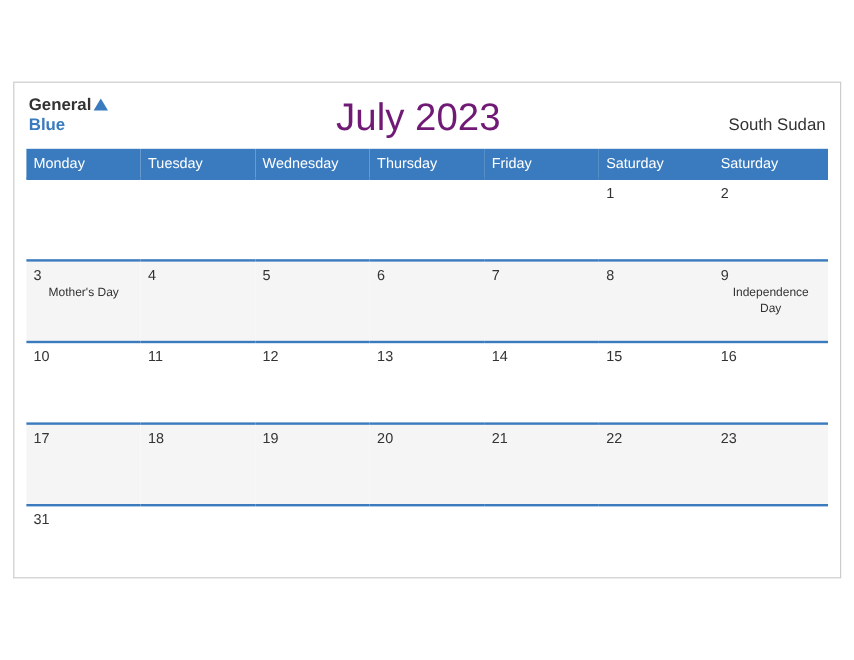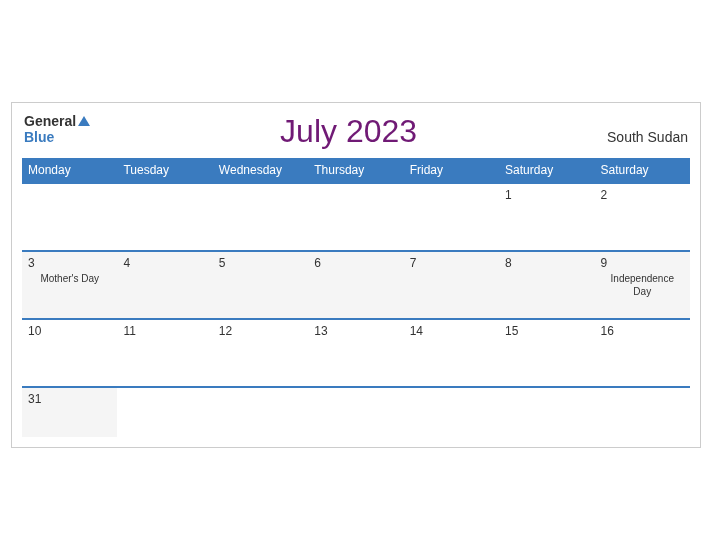"17" tr { html: none -> <tr> <td> <span>17</span> </td> <td> <span>18</span> </td> <td> <span>19</span> </td> <td> <span>20</span> </td> <td> <span>21</span> </td> <td> <span>22</span> </td> <td> <span>23</span> </td> </tr> }
